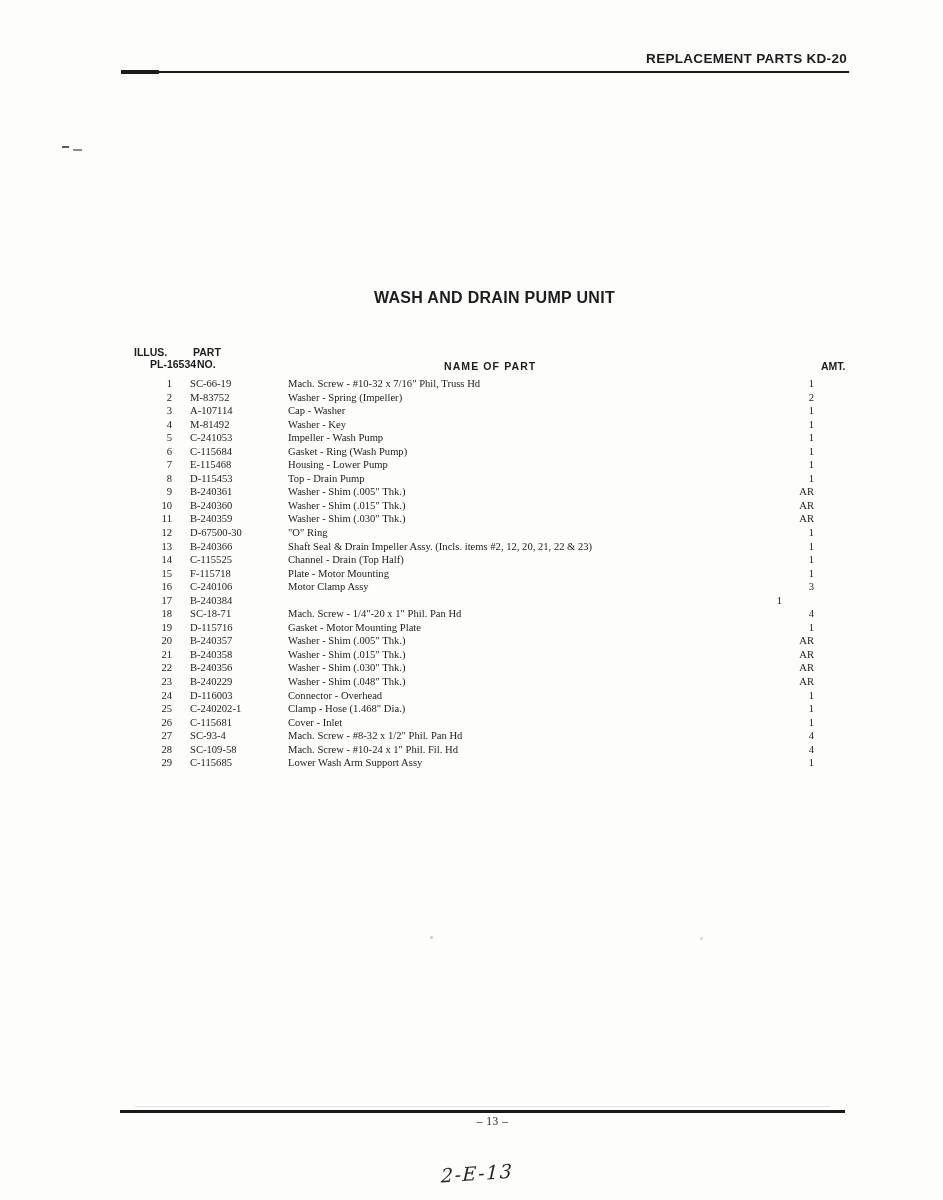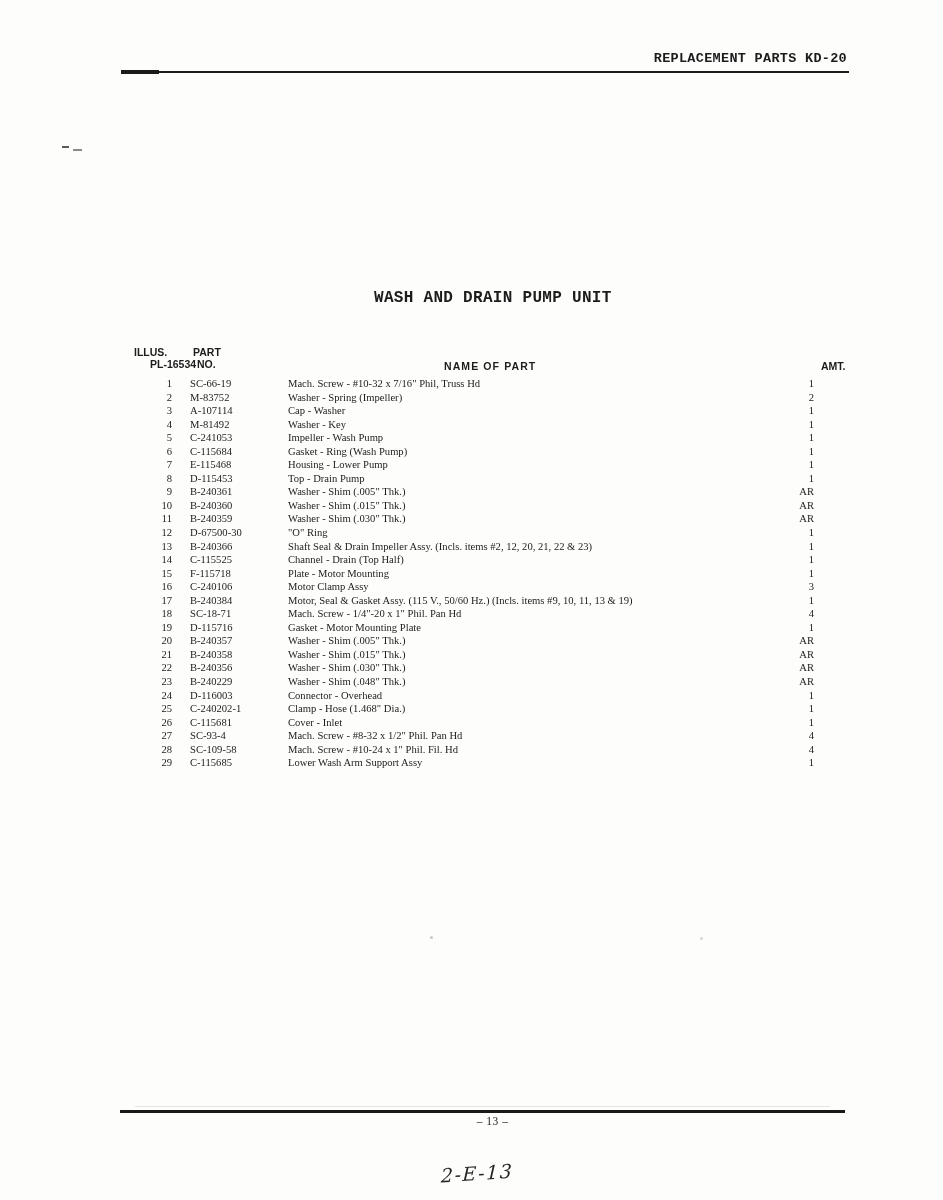"REPLACEMENT PARTS KD-20" .sans { font-family: Liberation Mono, monospace -> Liberation Sans, sans-serif }
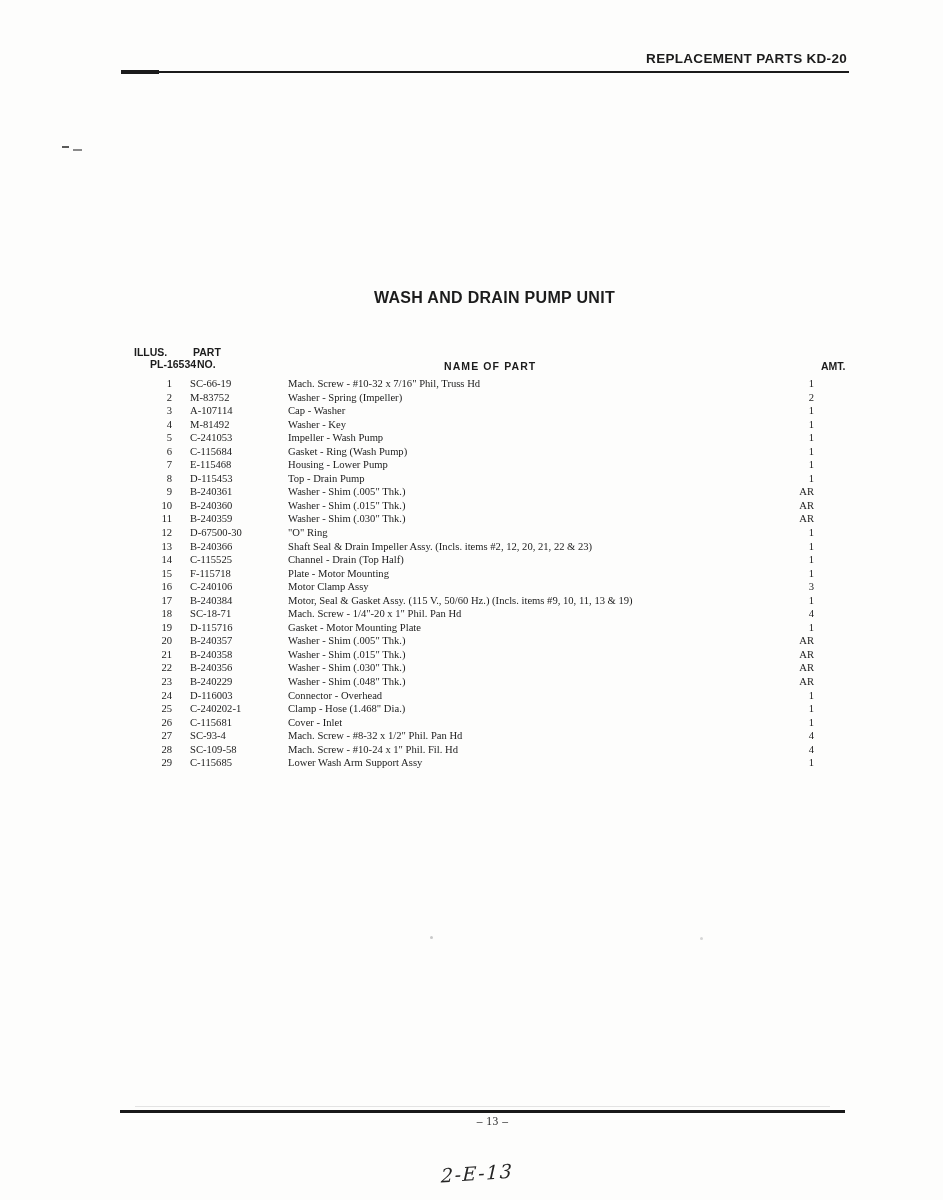"Motor, Seal & Gasket Assy." span.c-name { html: <span> <span>Motor, Seal &amp; Gasket Assy. (115 V., 50/60 Hz.) (Incls. items #9, 10, 11, 13 &amp; 19)</span> <span></span> </span> -> none }
